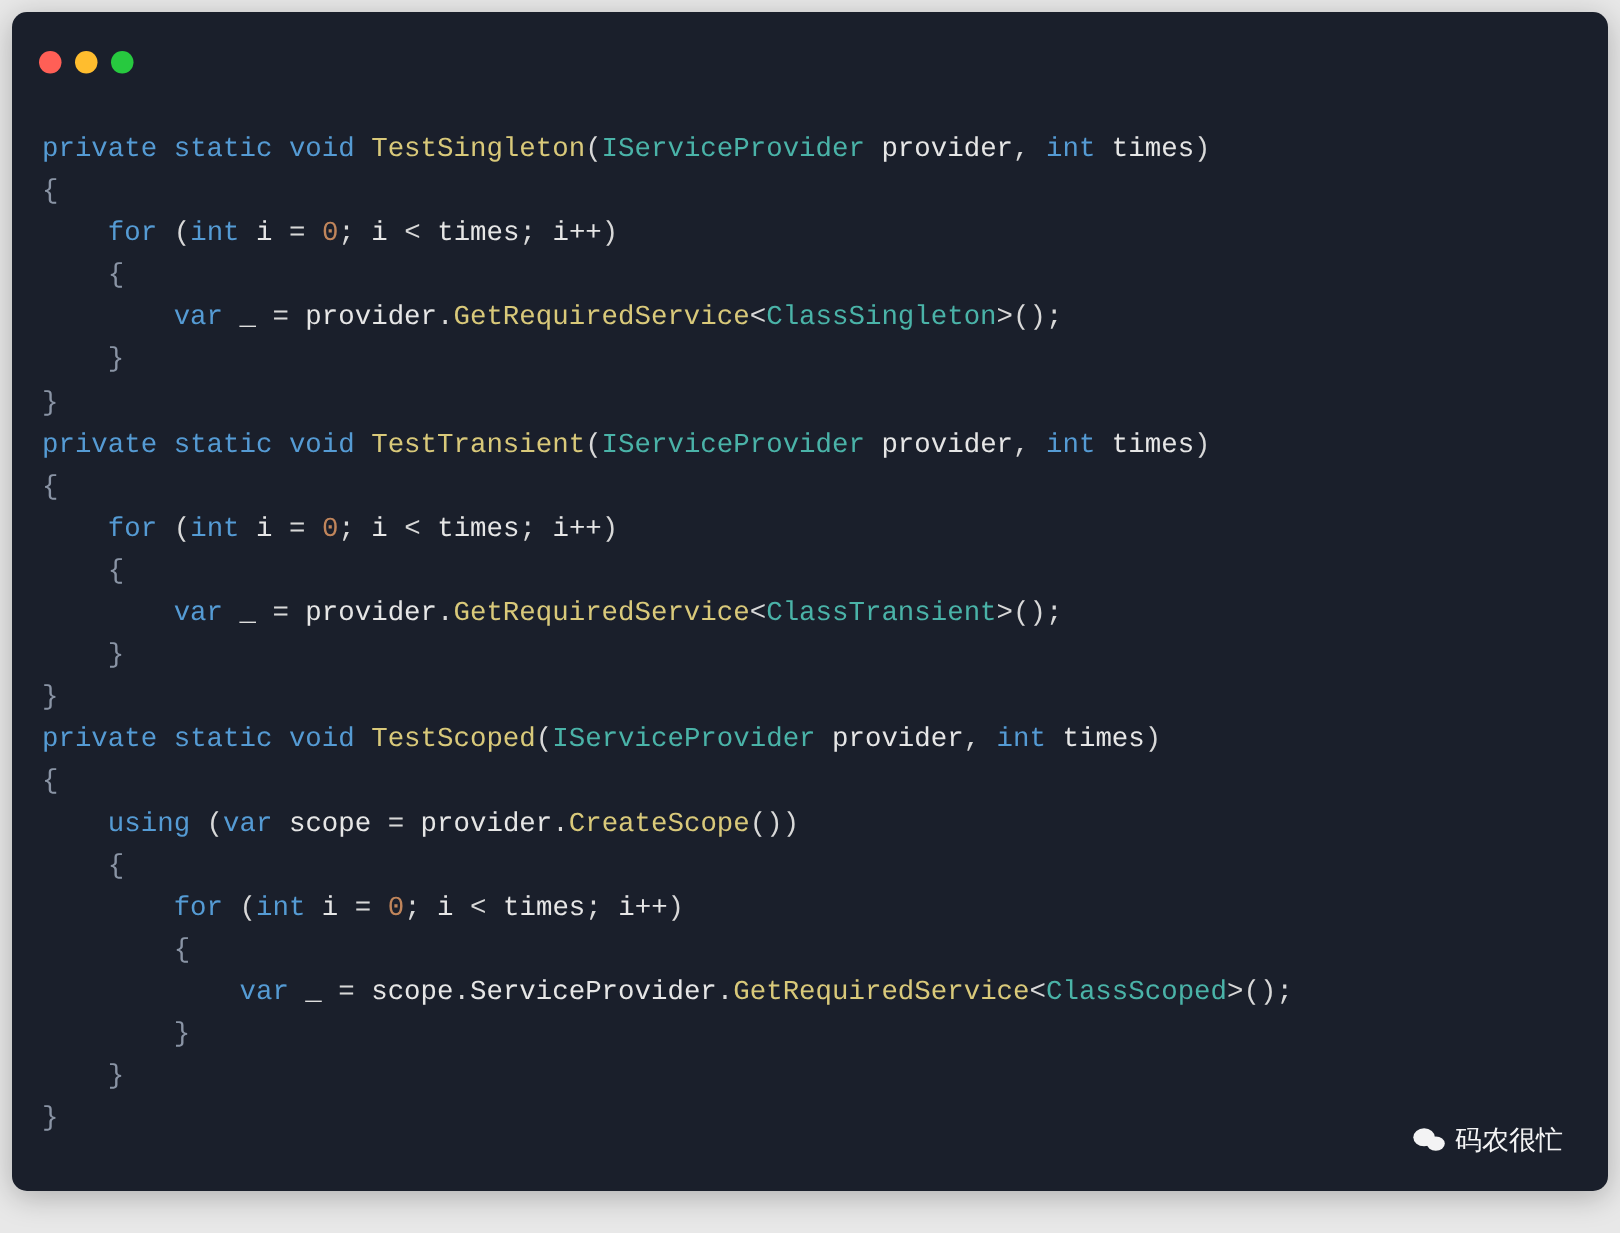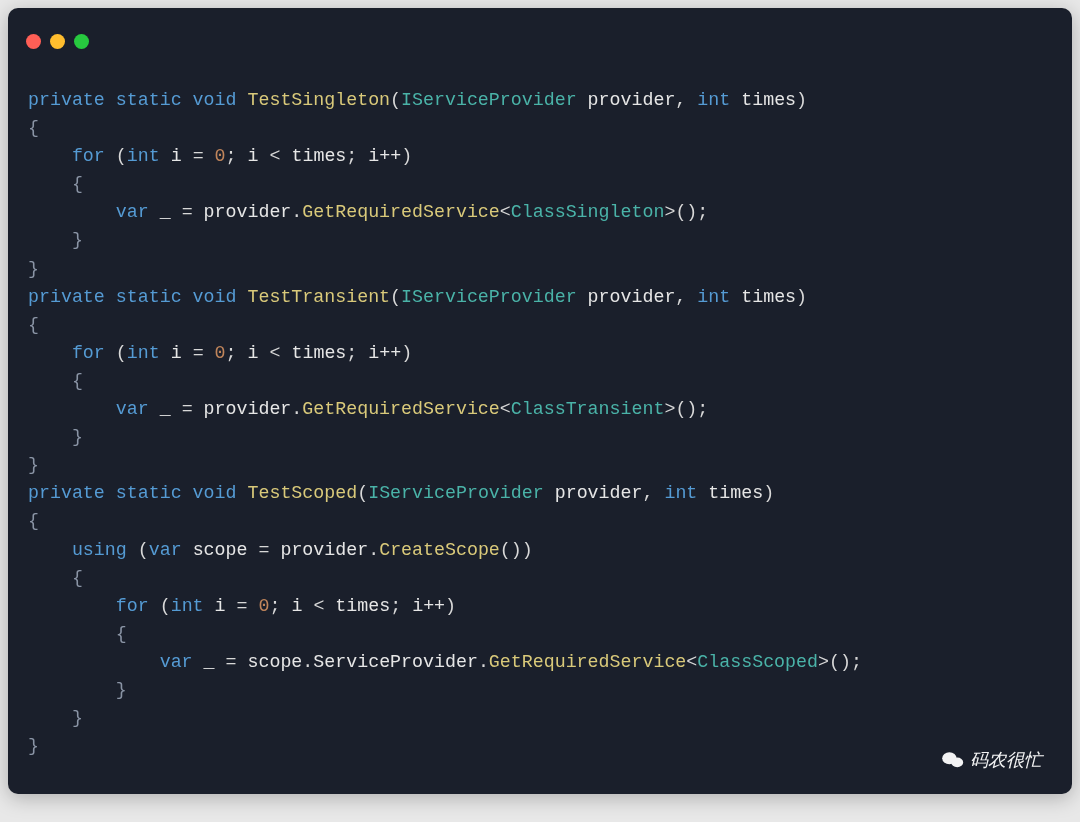"码农很忙" .watermark { font-style: italic -> none }
